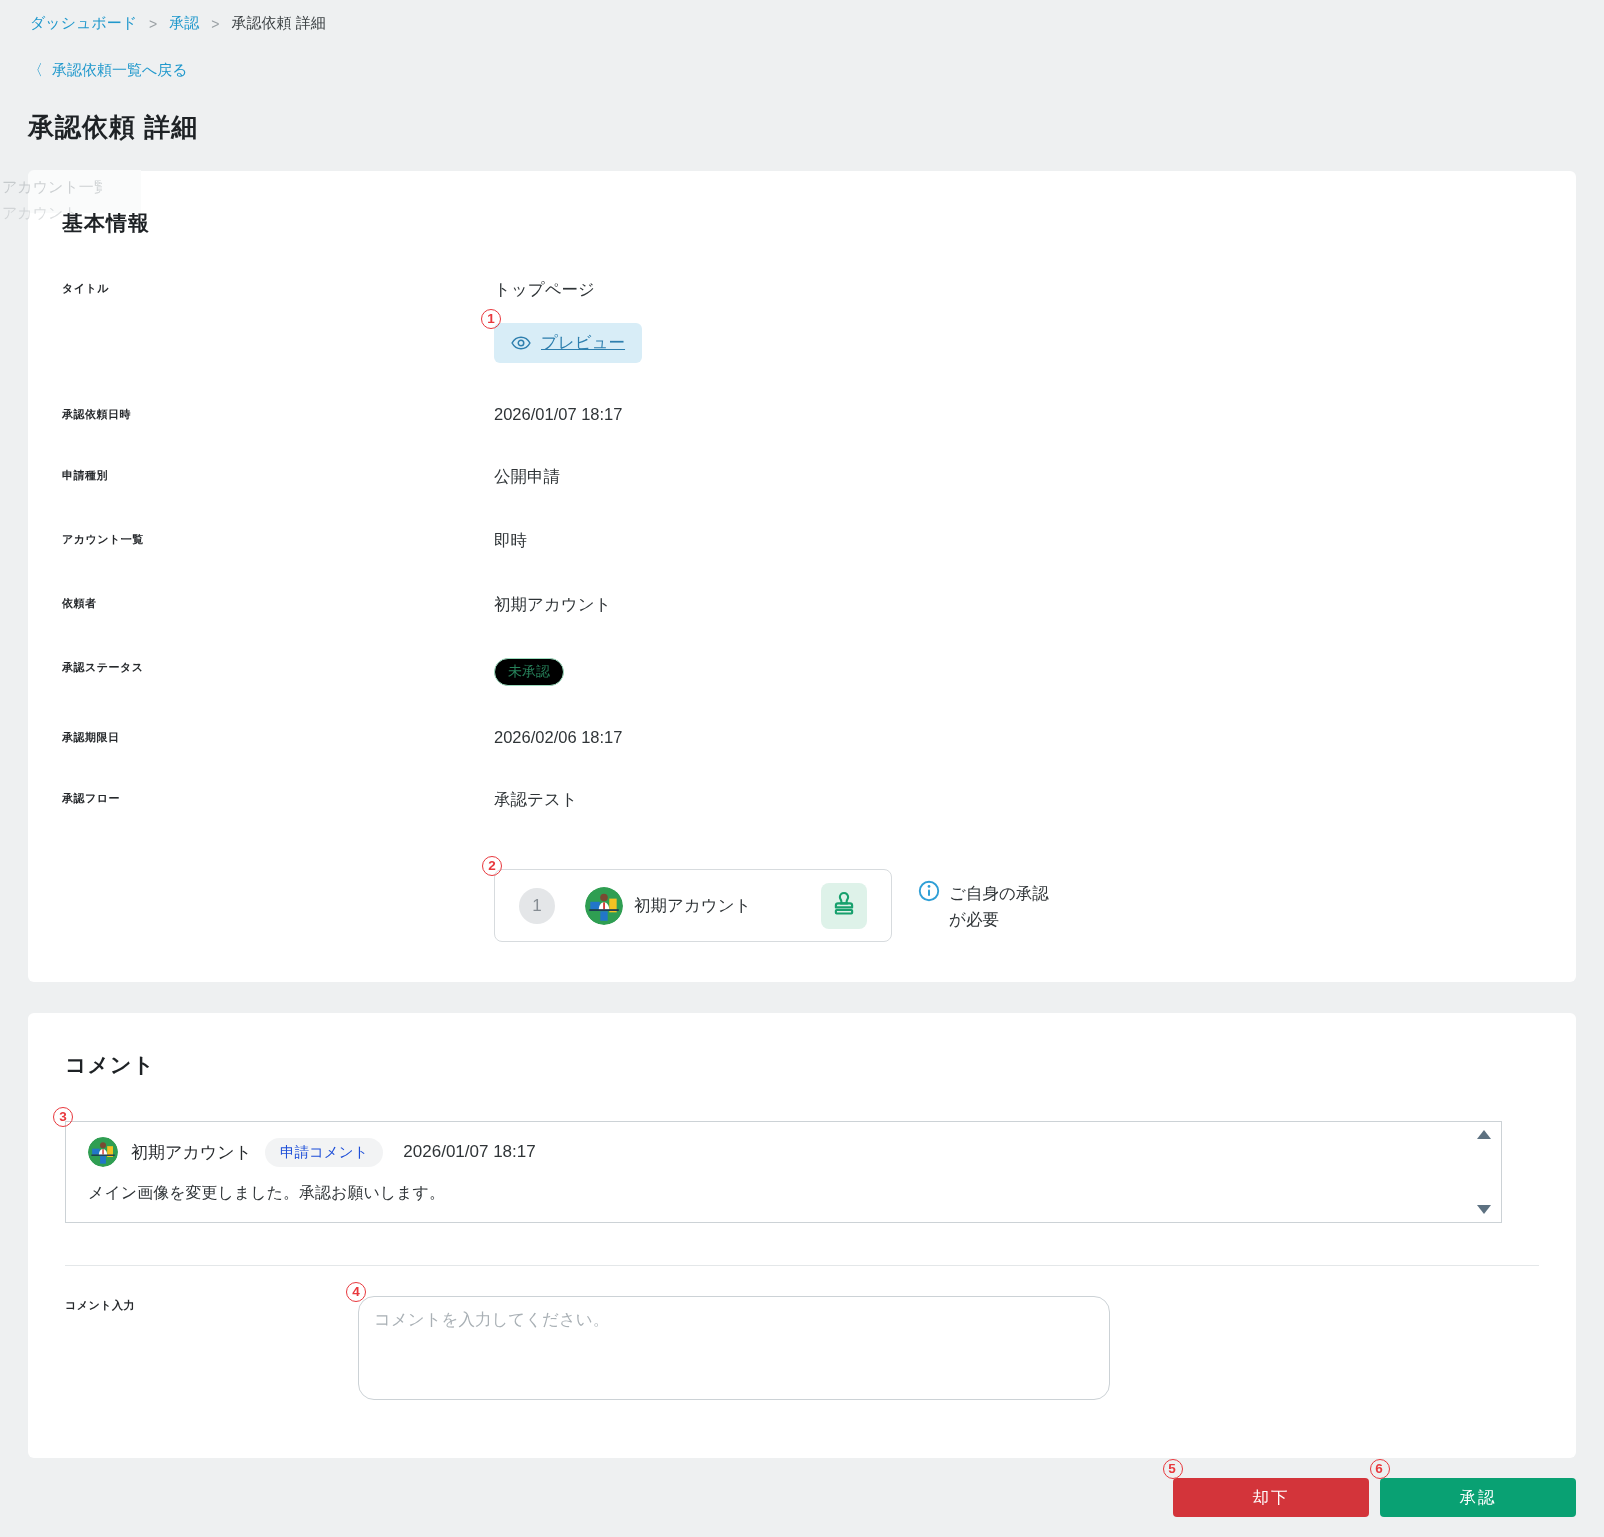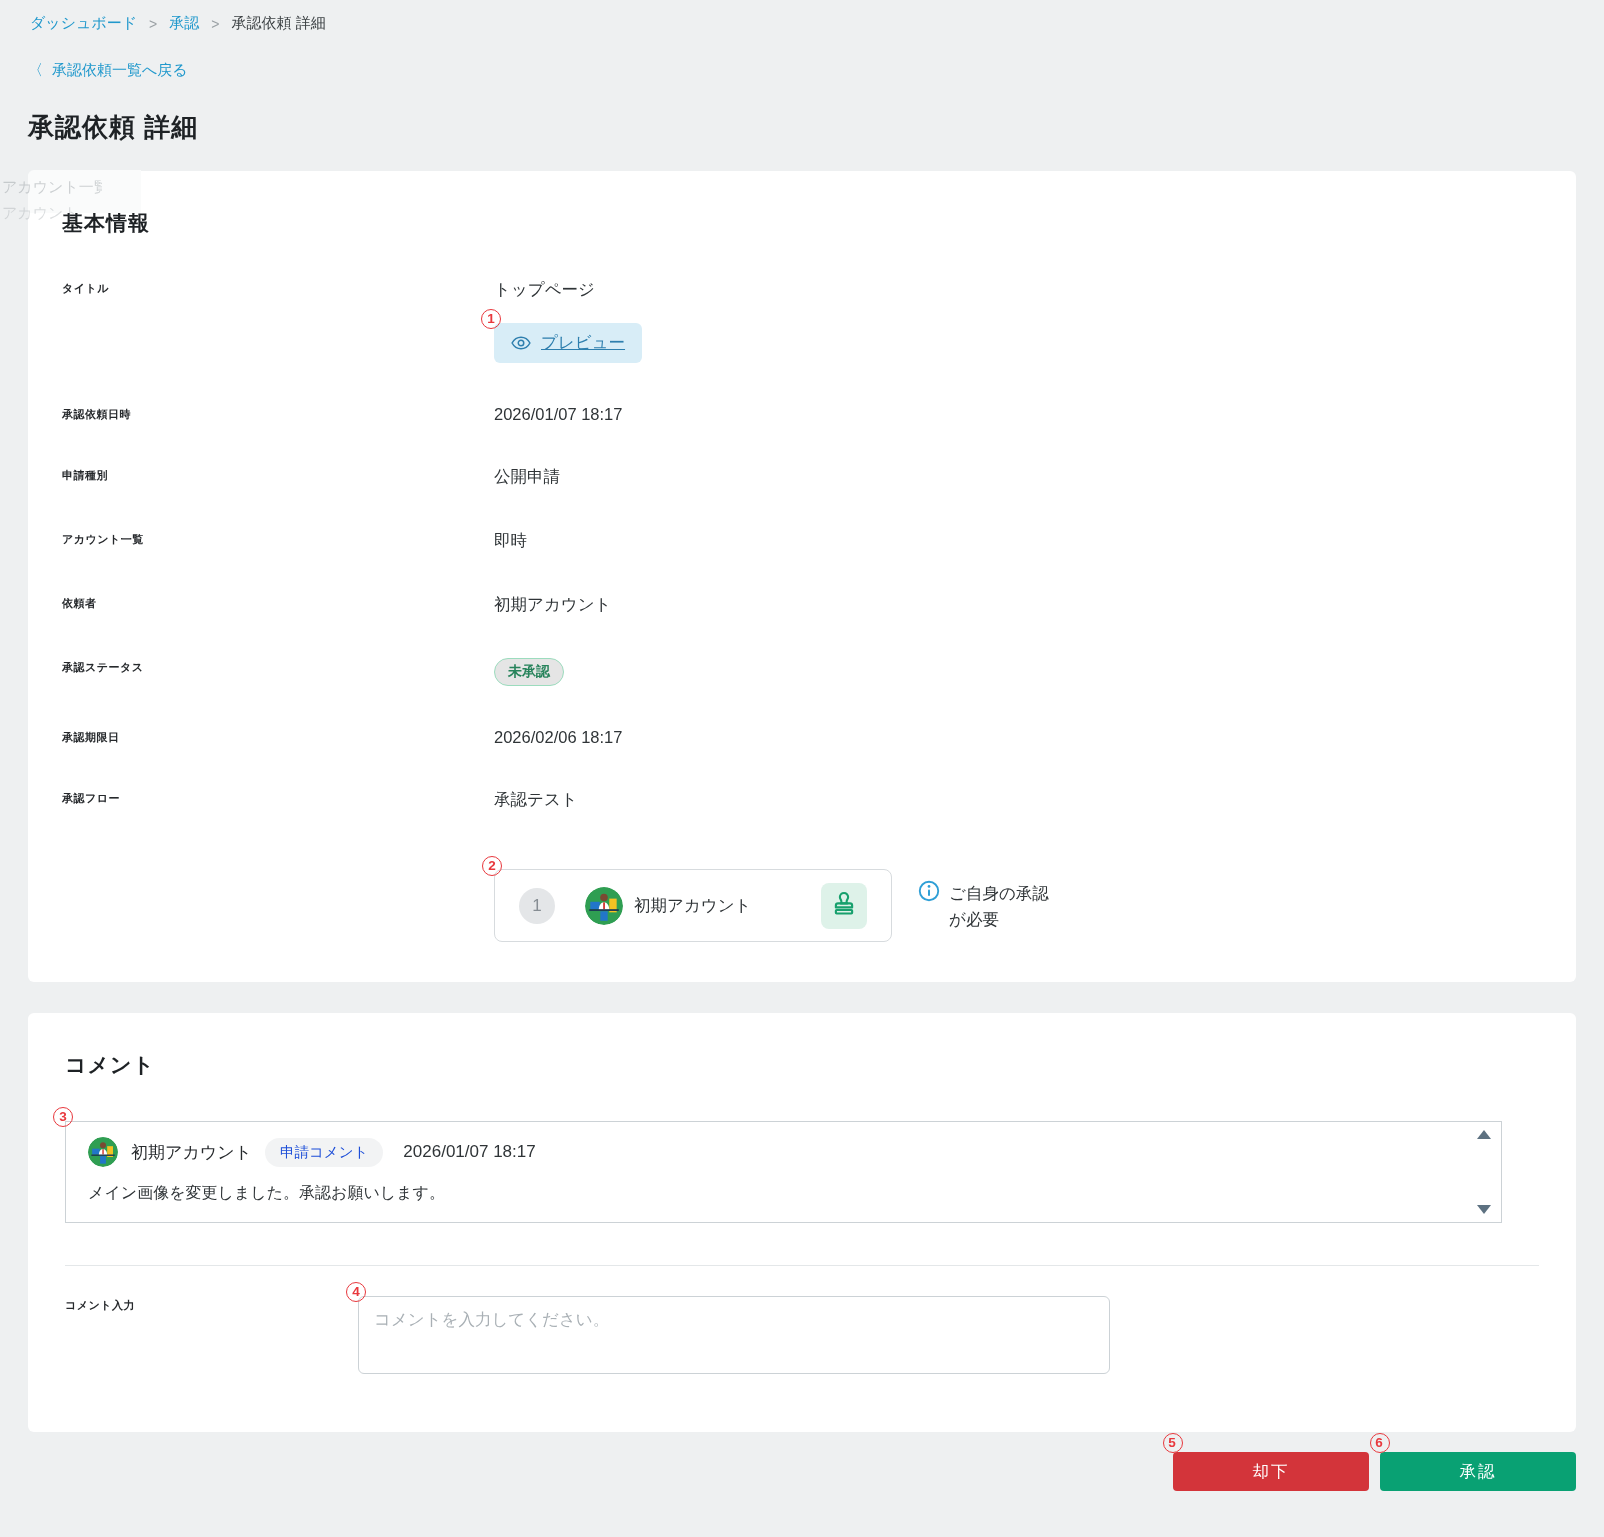"未承認" .badge { background: #e5e5e5 -> #000000; font-weight: bold -> none }
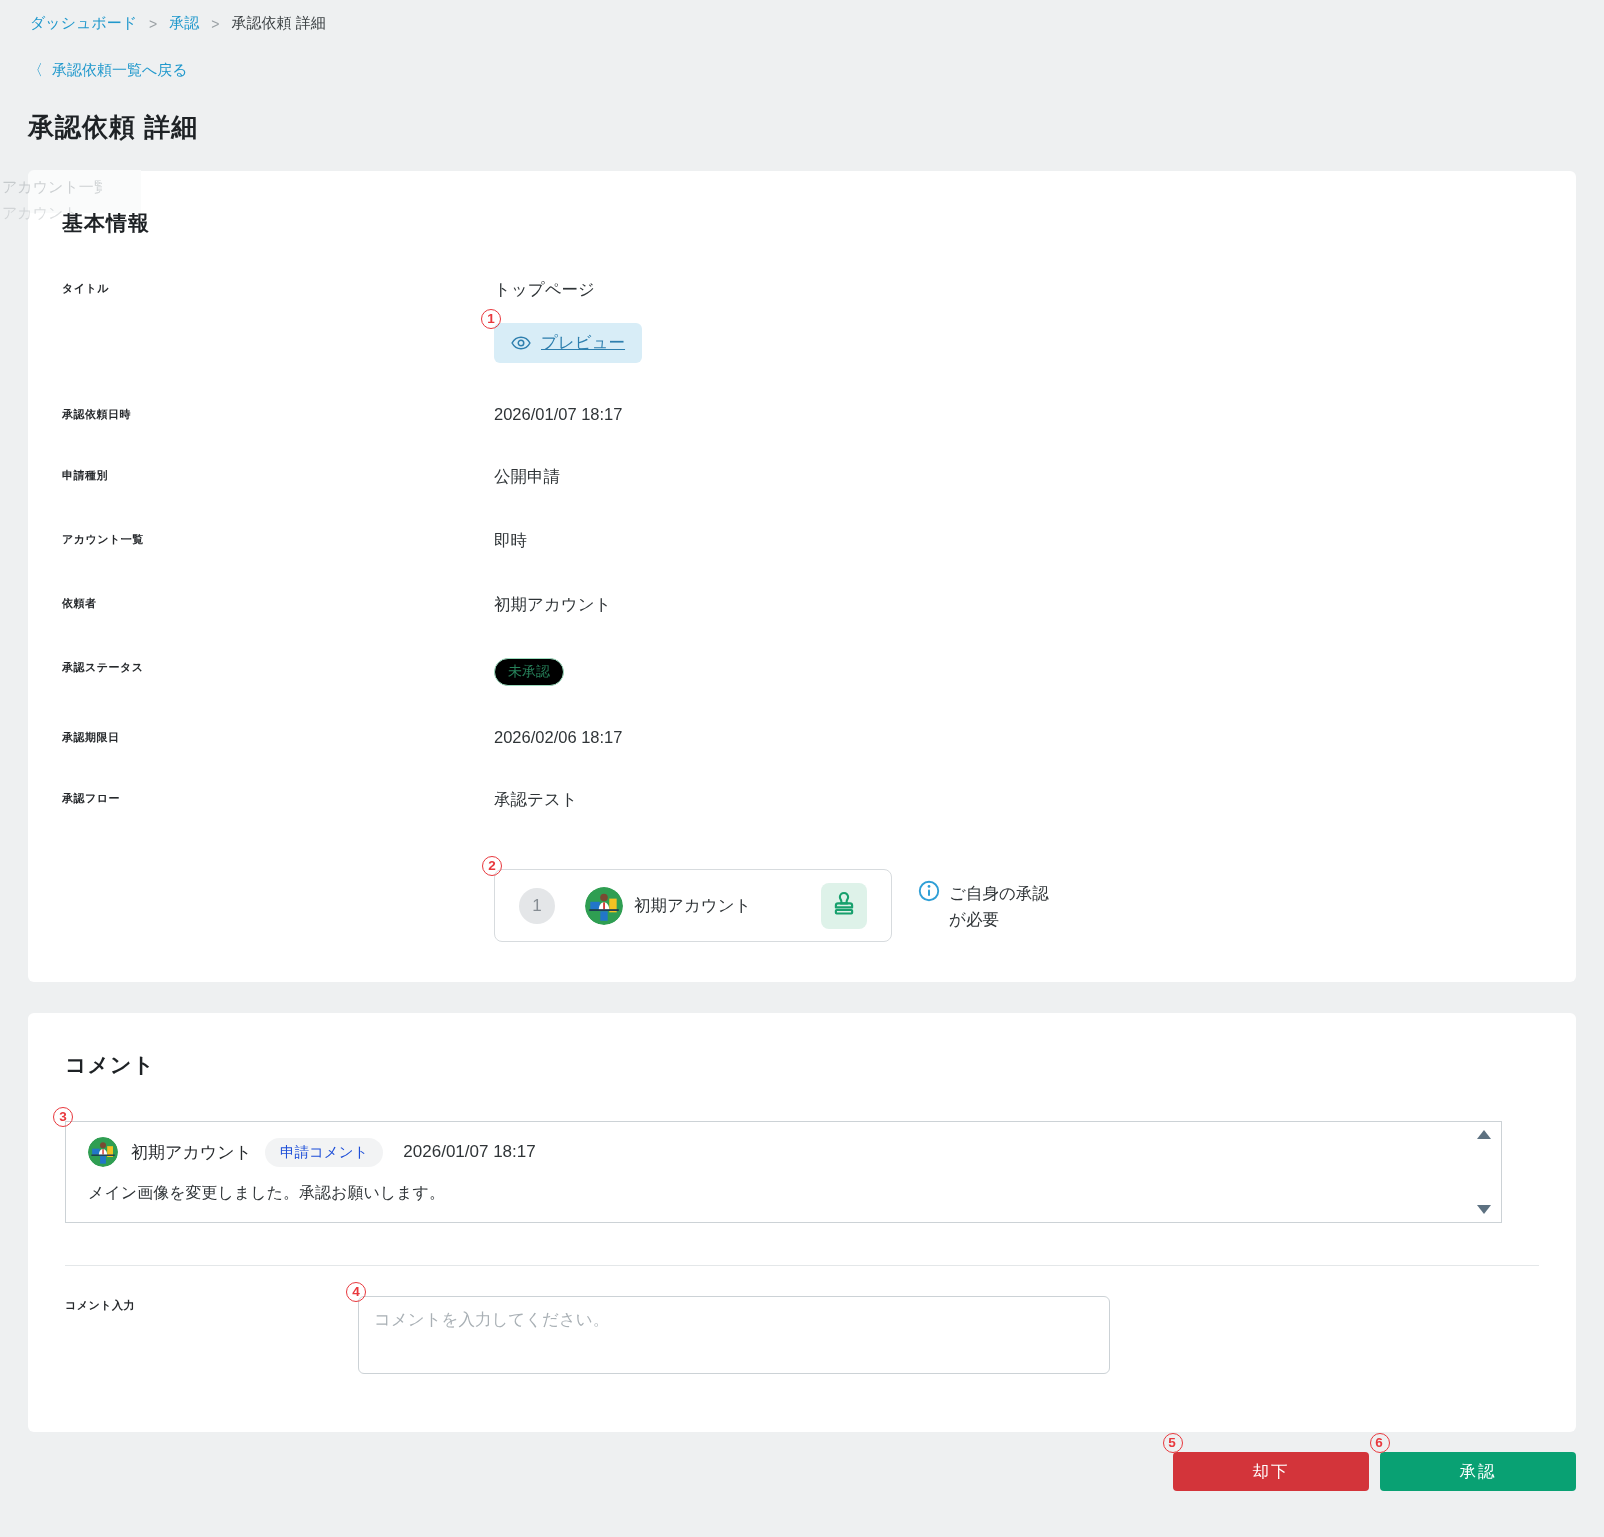"コメントを入力してください。" textarea.comment-input { border-radius: 6px -> 16px; height: 78px -> 104px }
